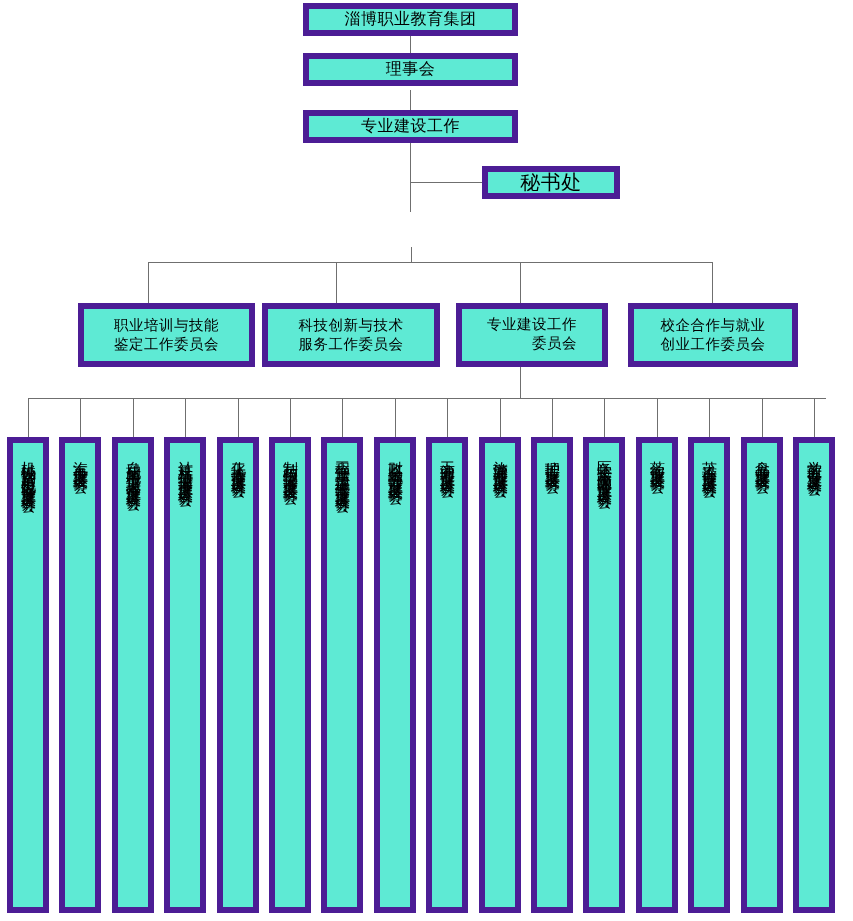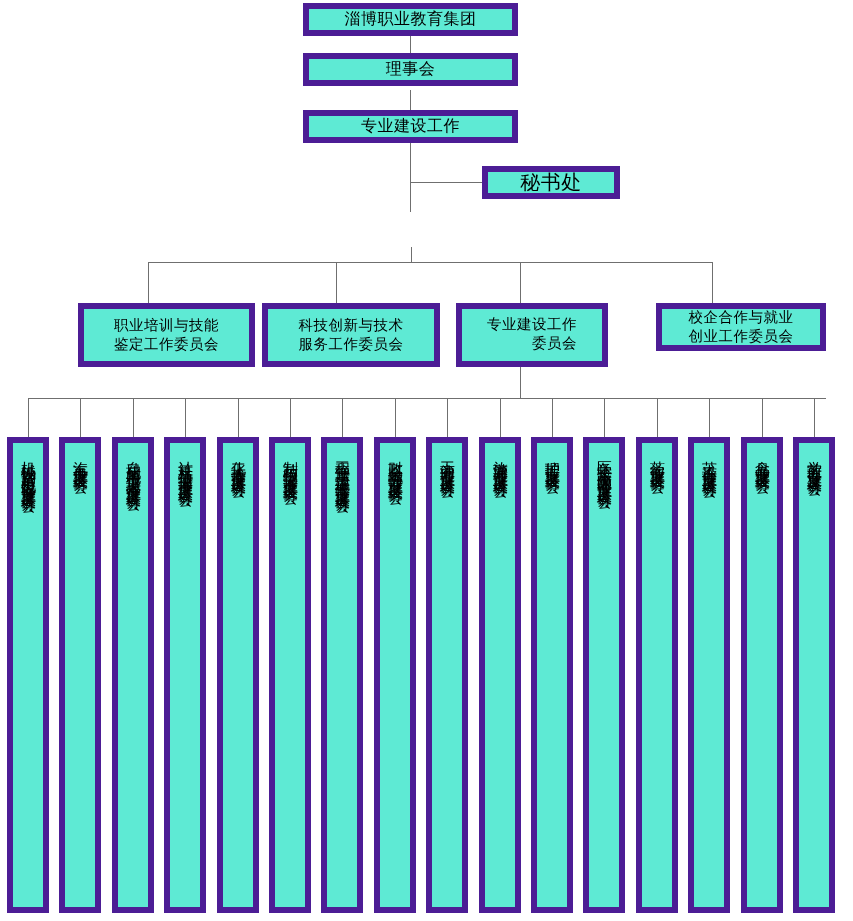"校企合作与就业" div.node { height: 48px -> 64px; left: 656px -> 628px }
